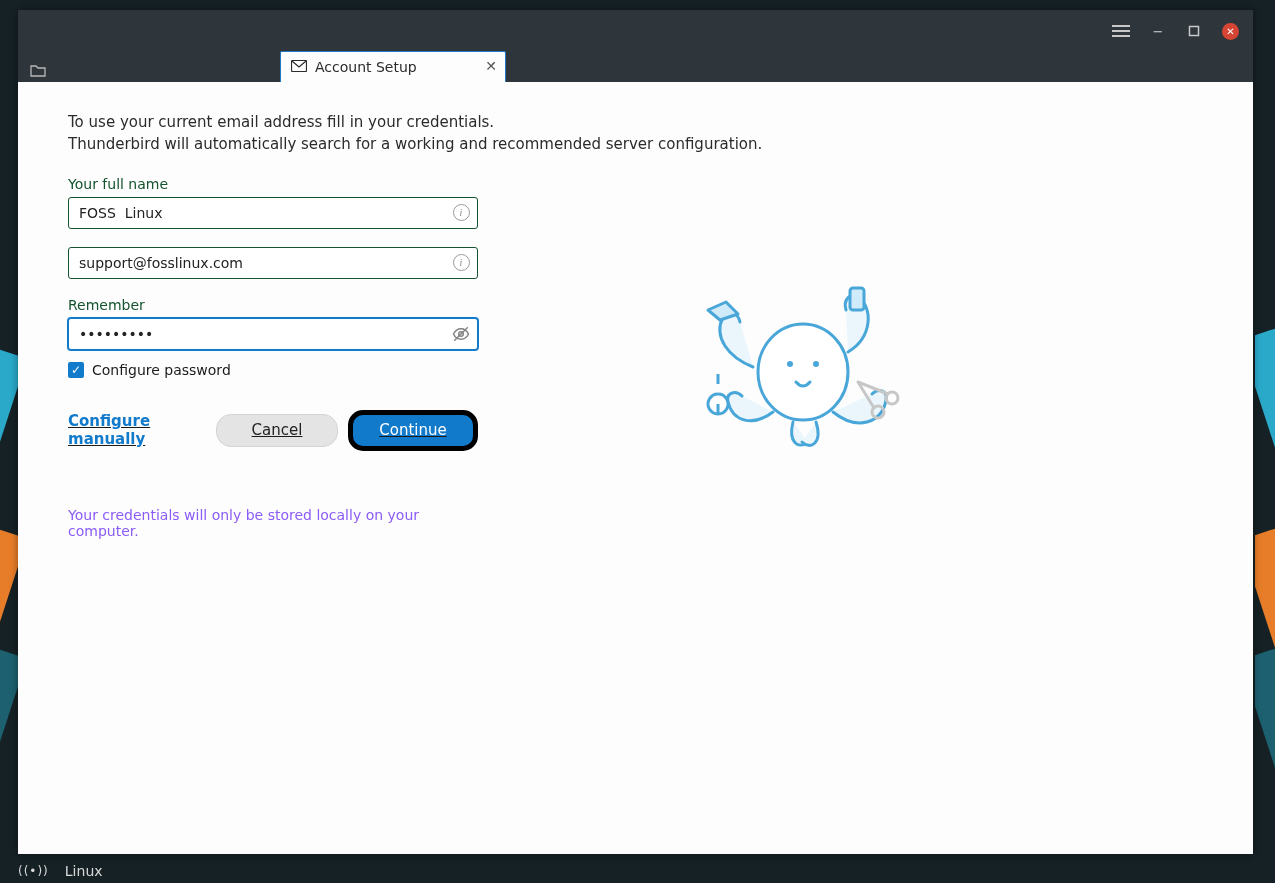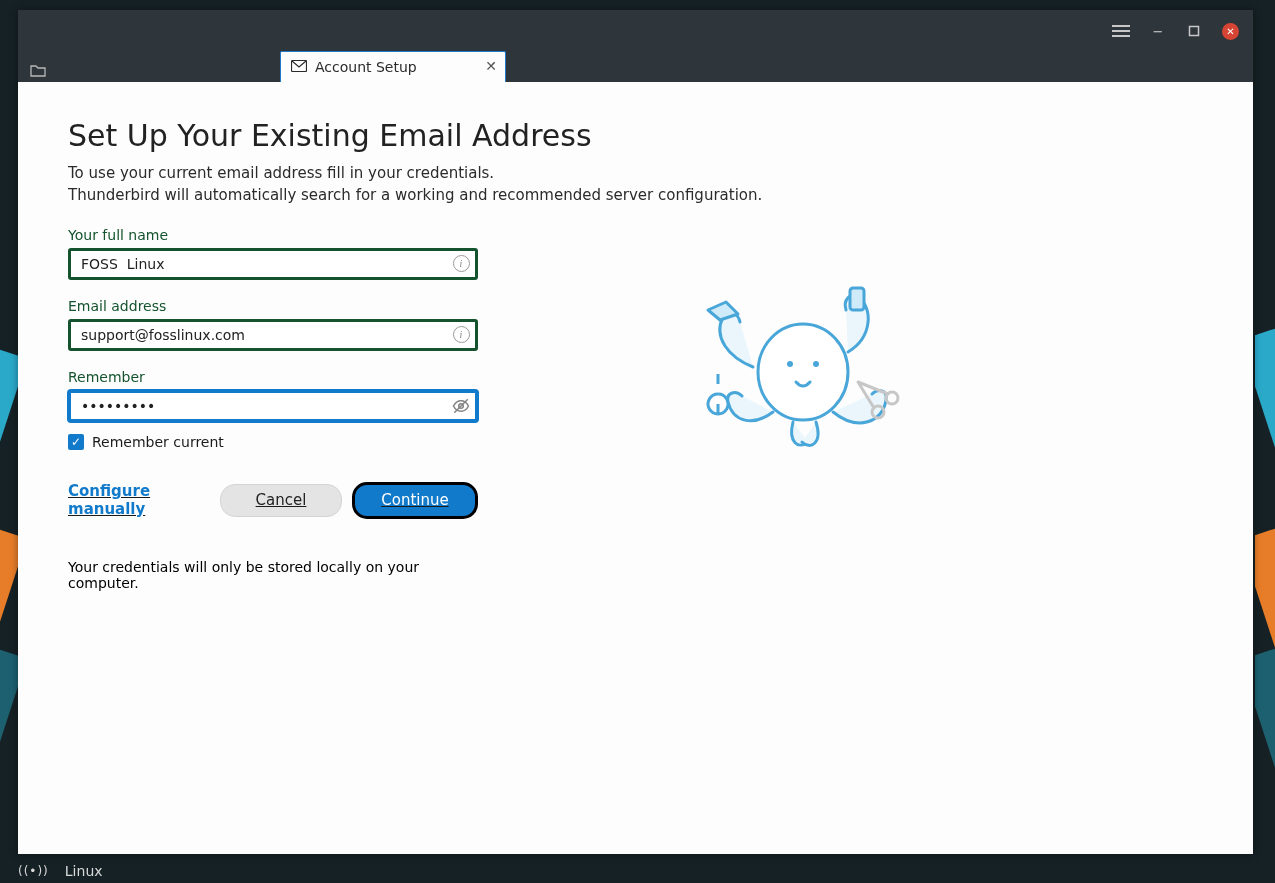"Set Up Your Existing Email" h1 { html: <h1>Set Up Your Existing Email Address</h1> -> none }
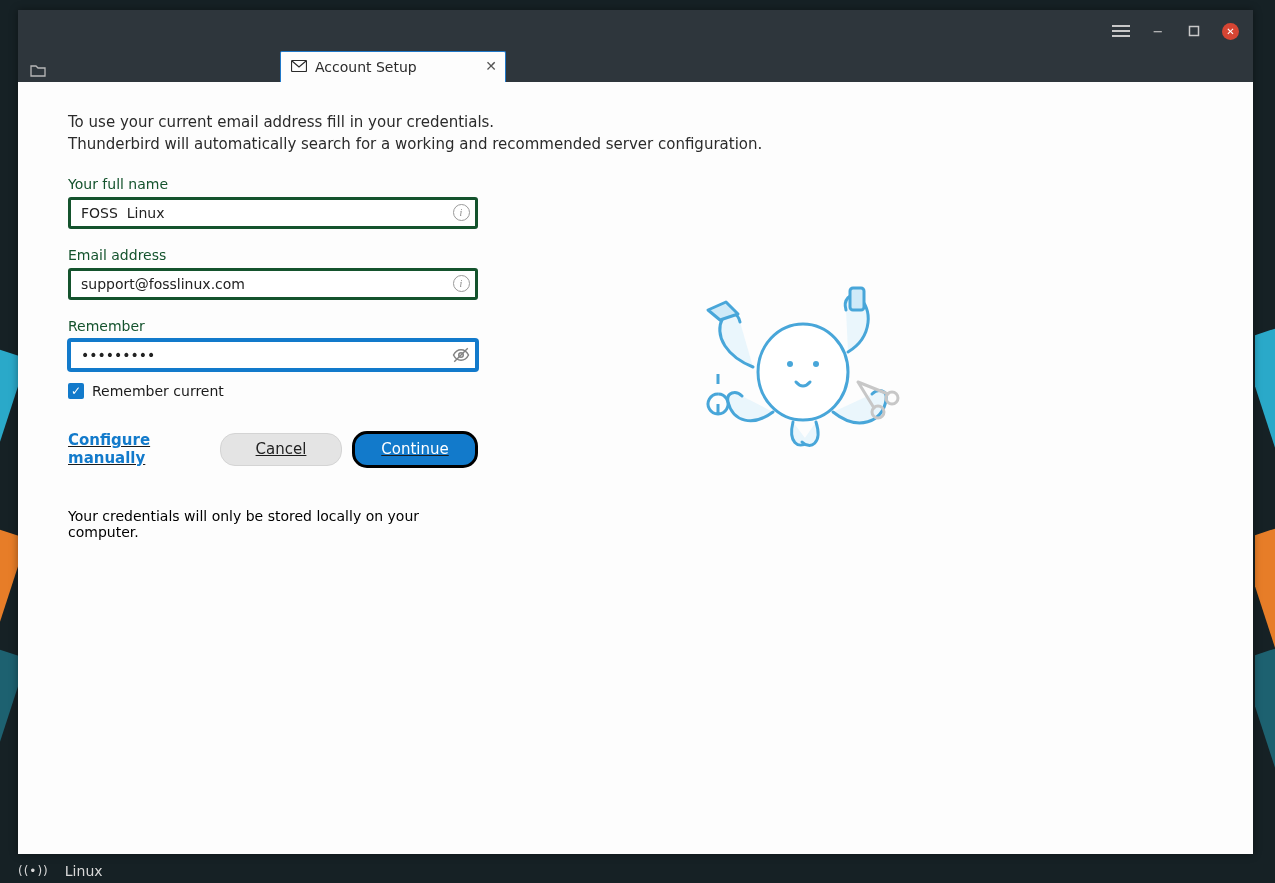"FOSS Linux" .field-wrap input { border: 3px solid #14532d -> 1px solid #14532d }
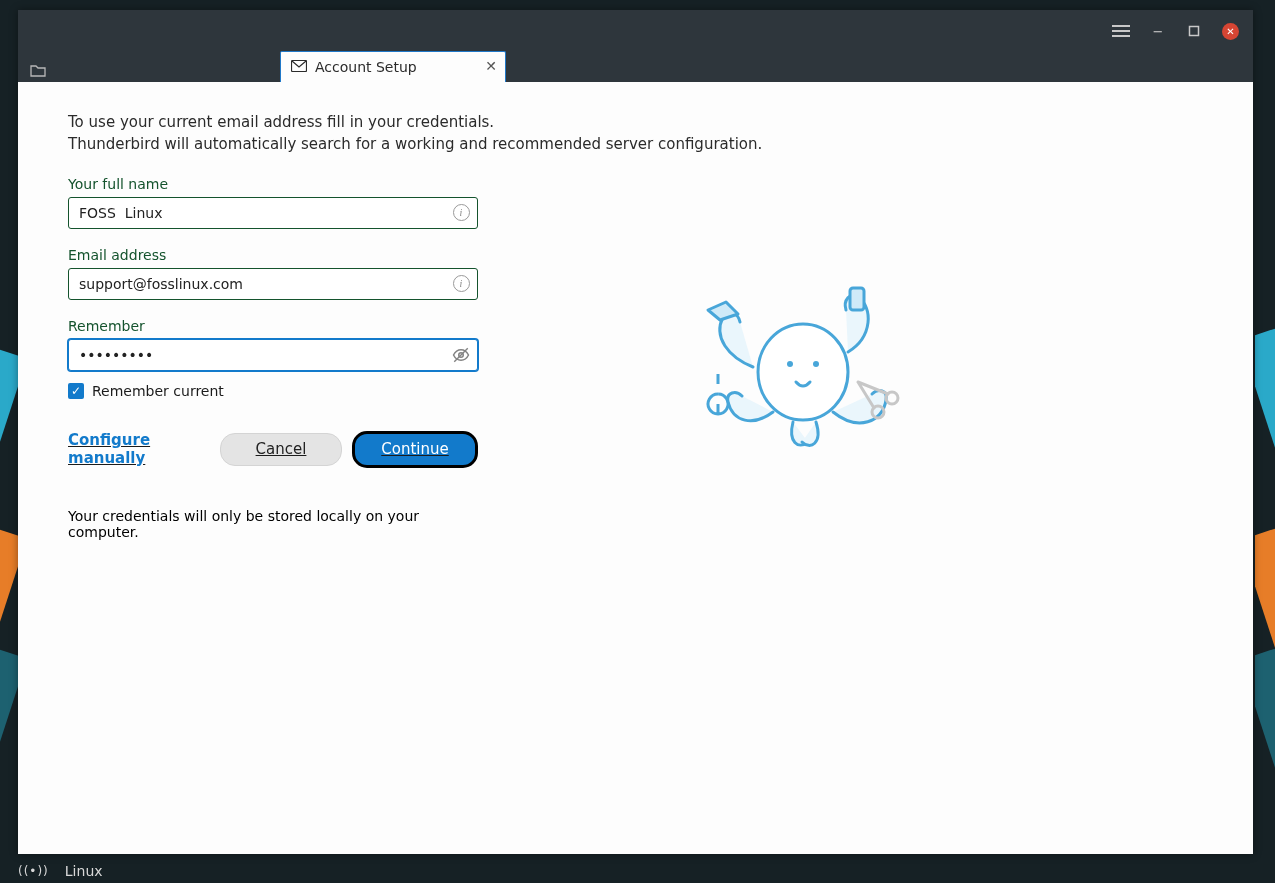"Email address" div.field-label { html: <div>Email address</div> -> none }
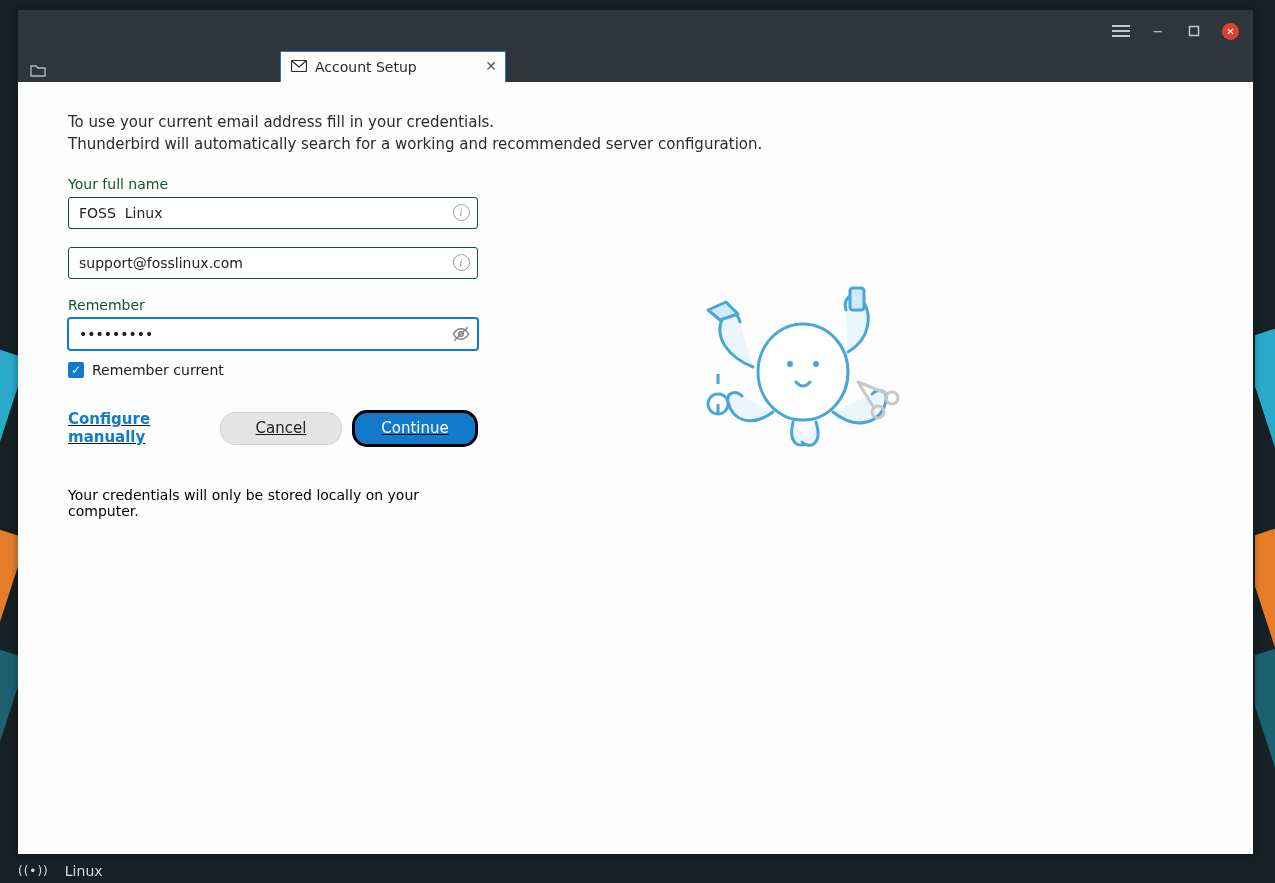"Remember current" span { text: Remember current -> Configure password }
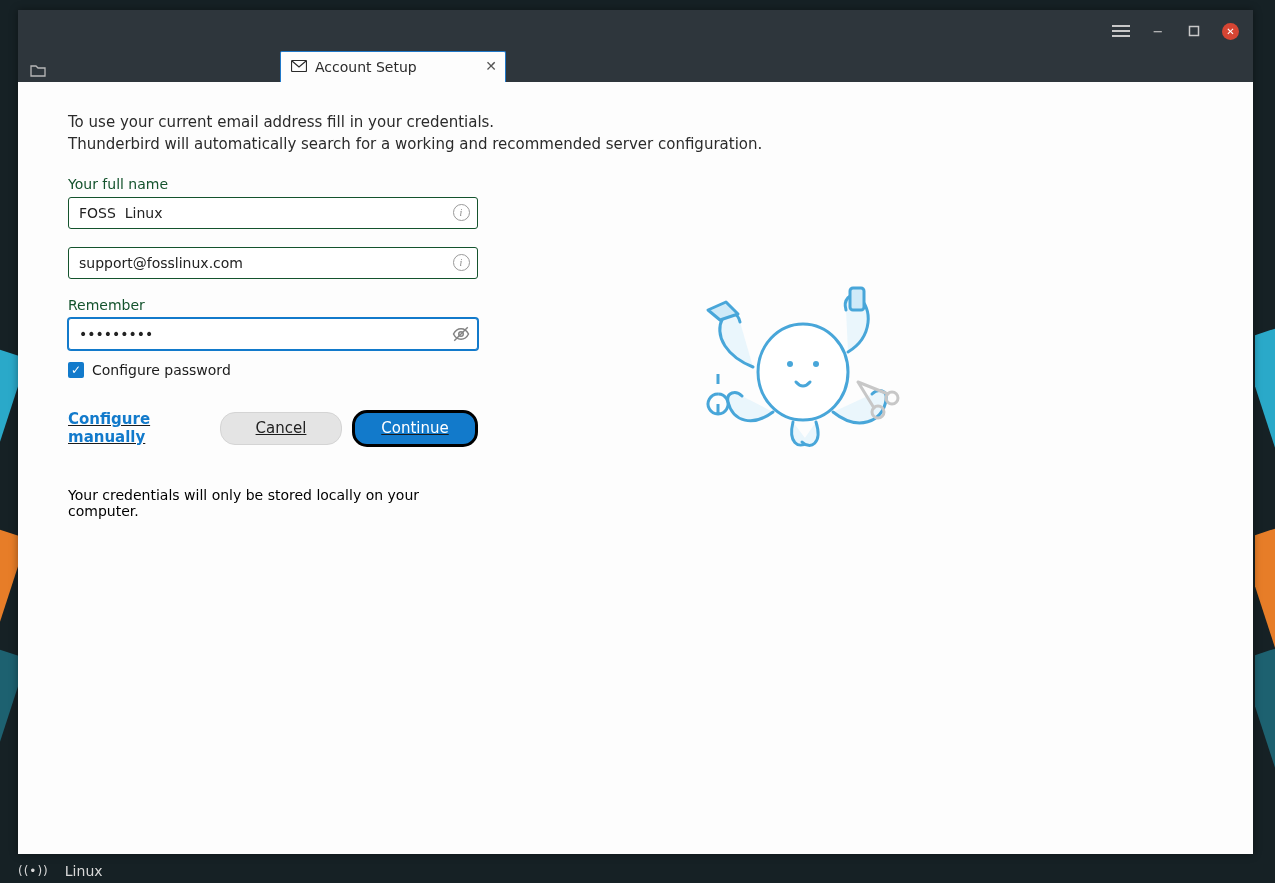"Continue" .btn-primary { border: 3px solid #000000 -> 5px solid #000000 }
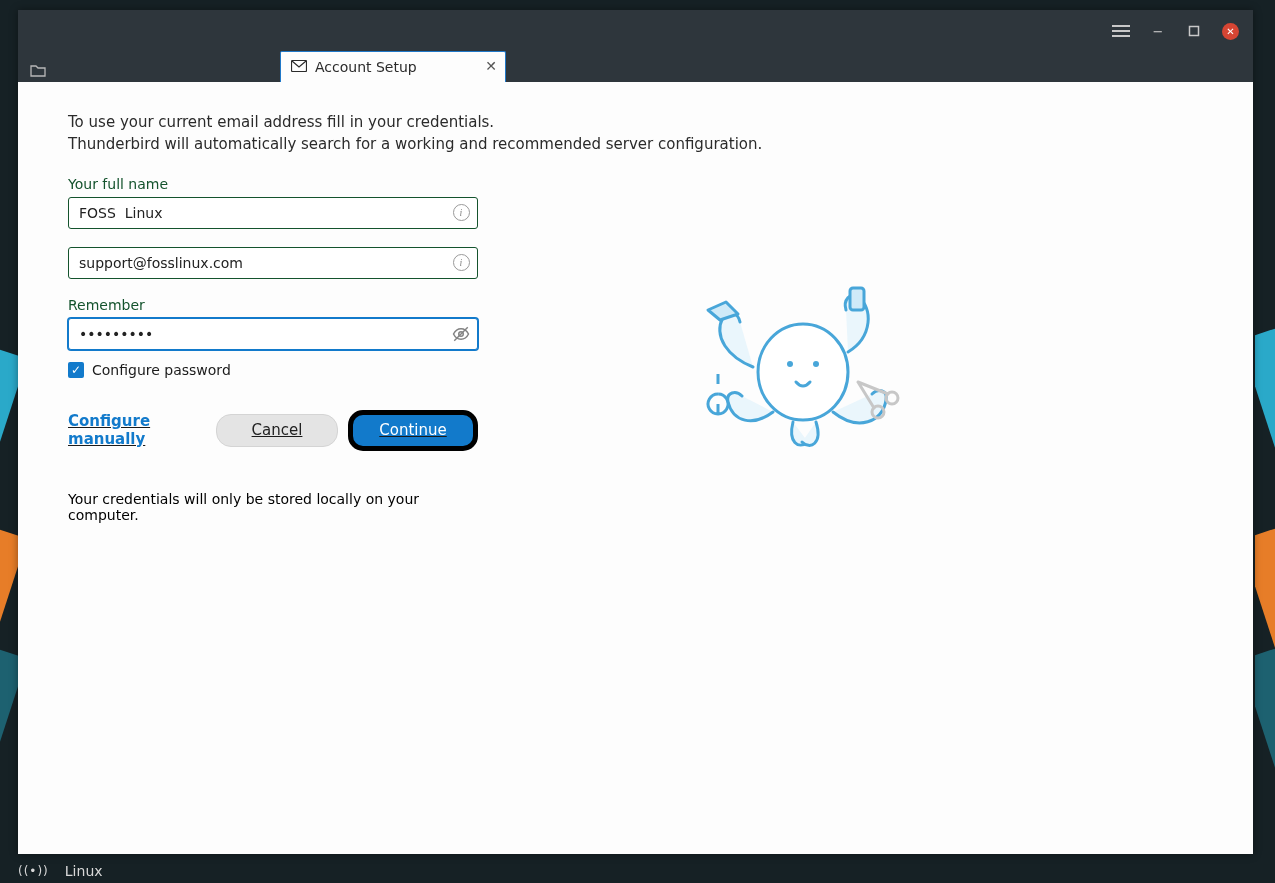"Your credentials will only be" .footnote { color: #000000 -> #8b5cf6; margin-top: 40px -> 56px }
